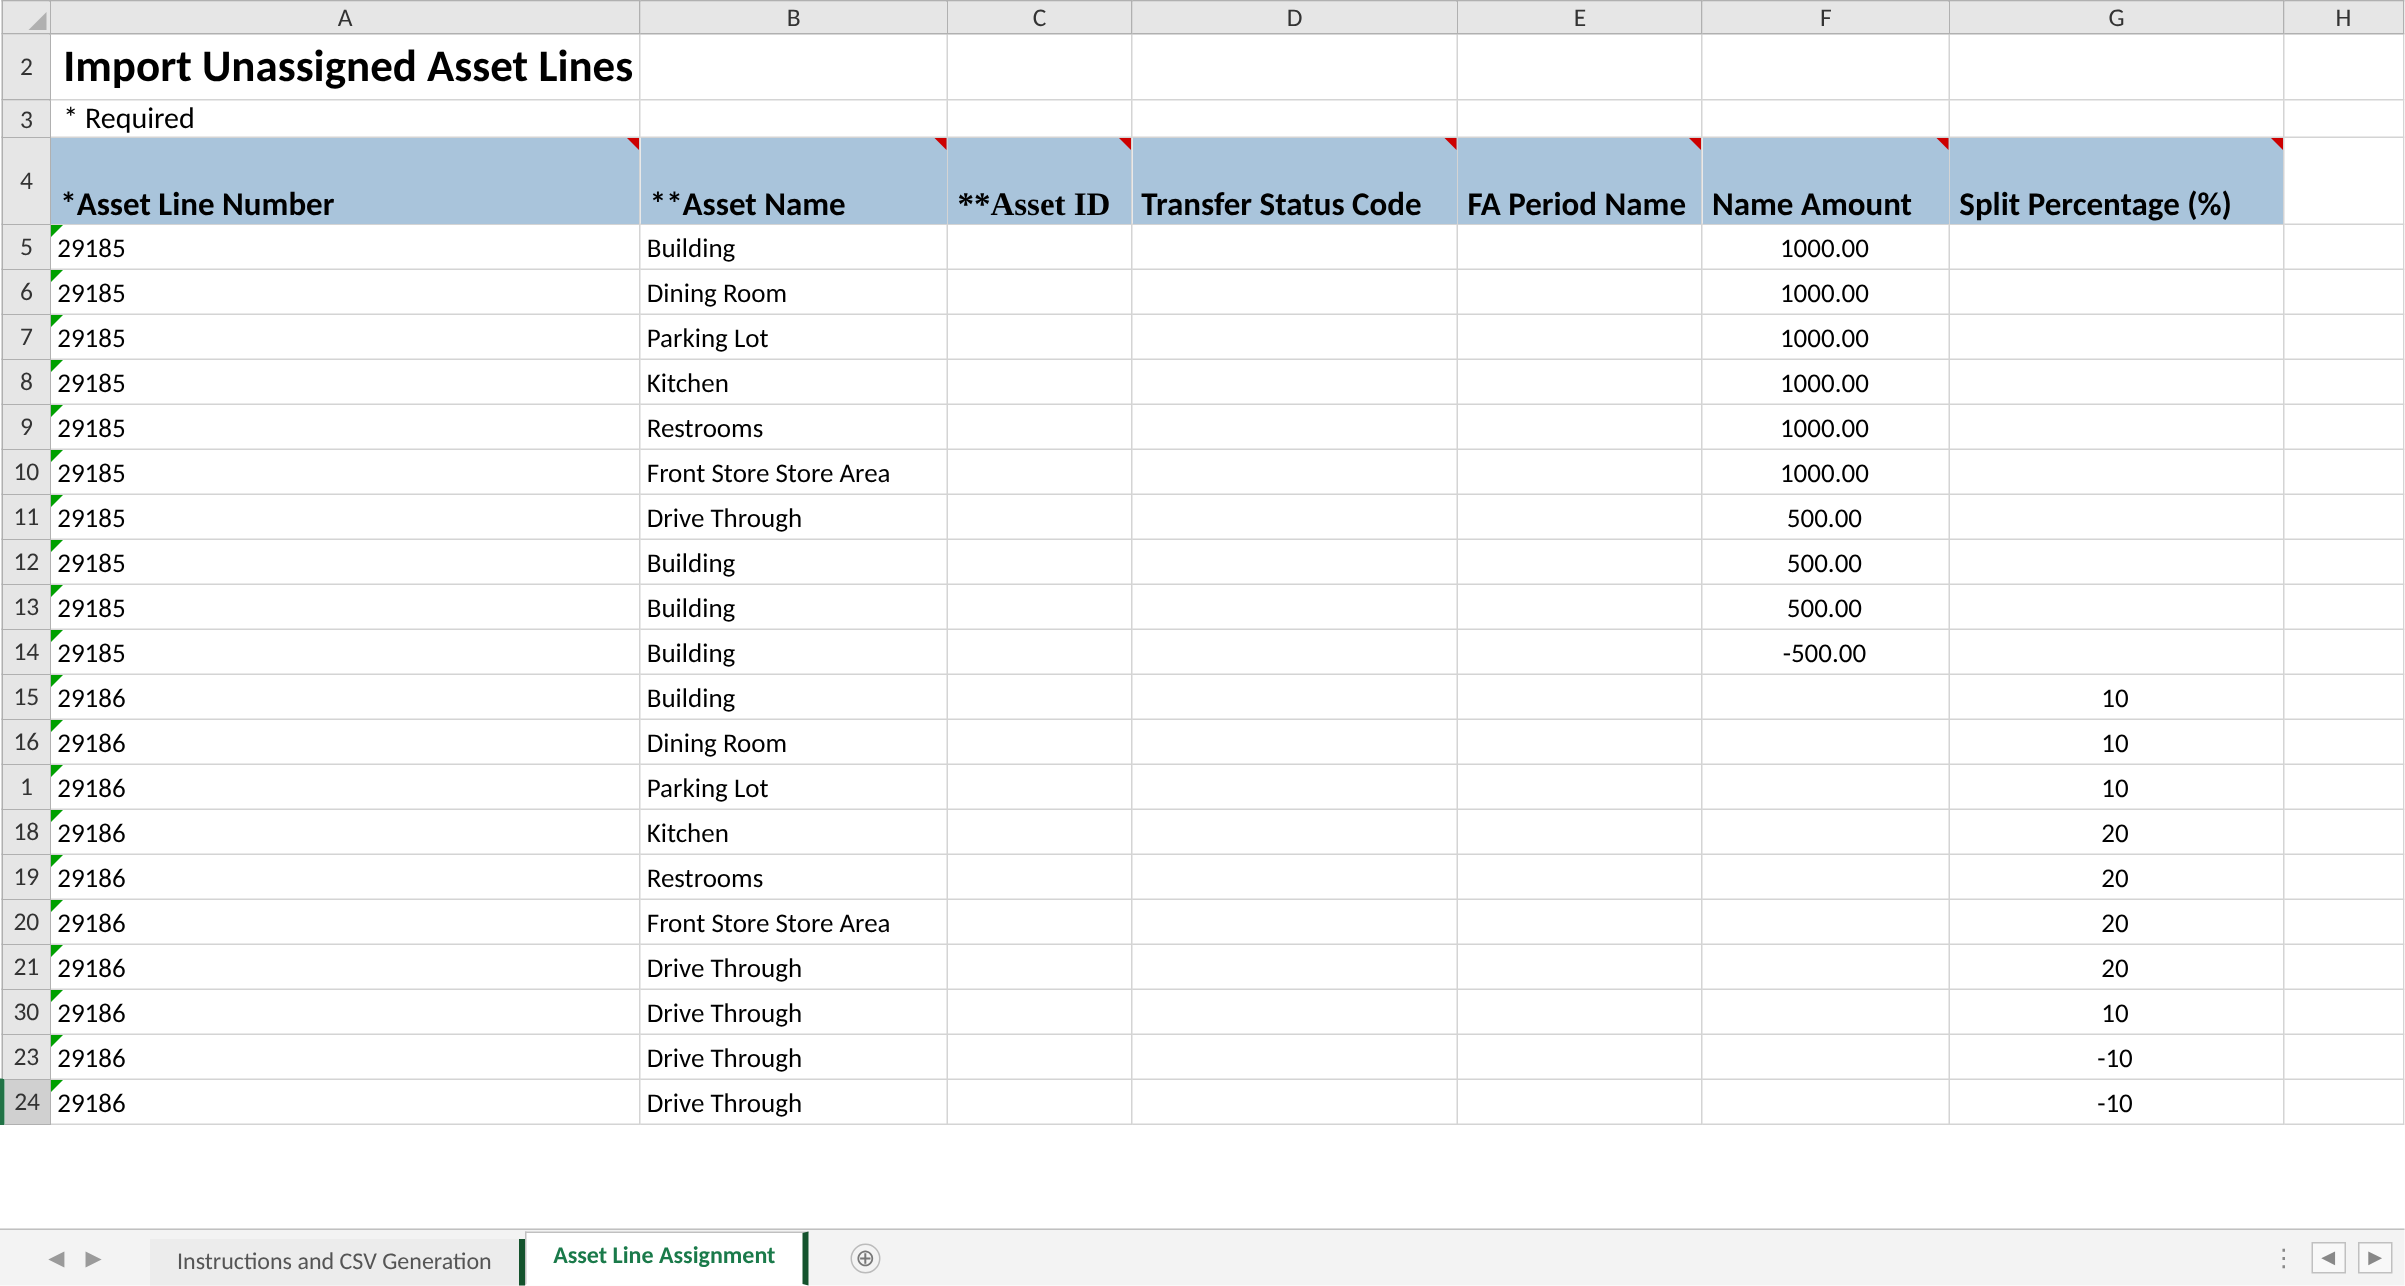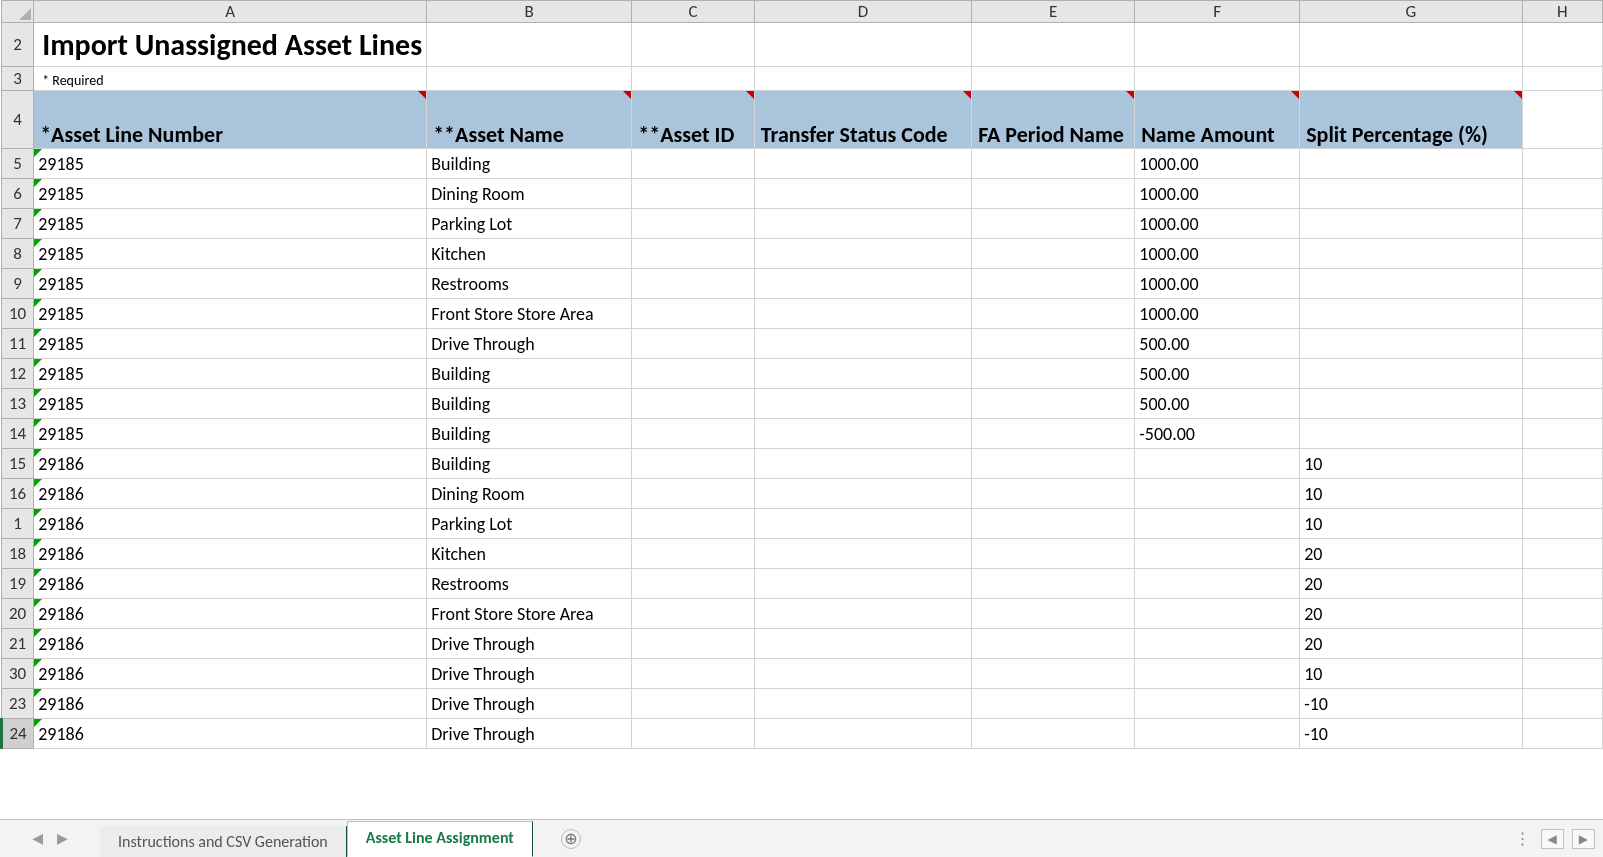"* Required" .required-text { font-size: 14px -> 20px }
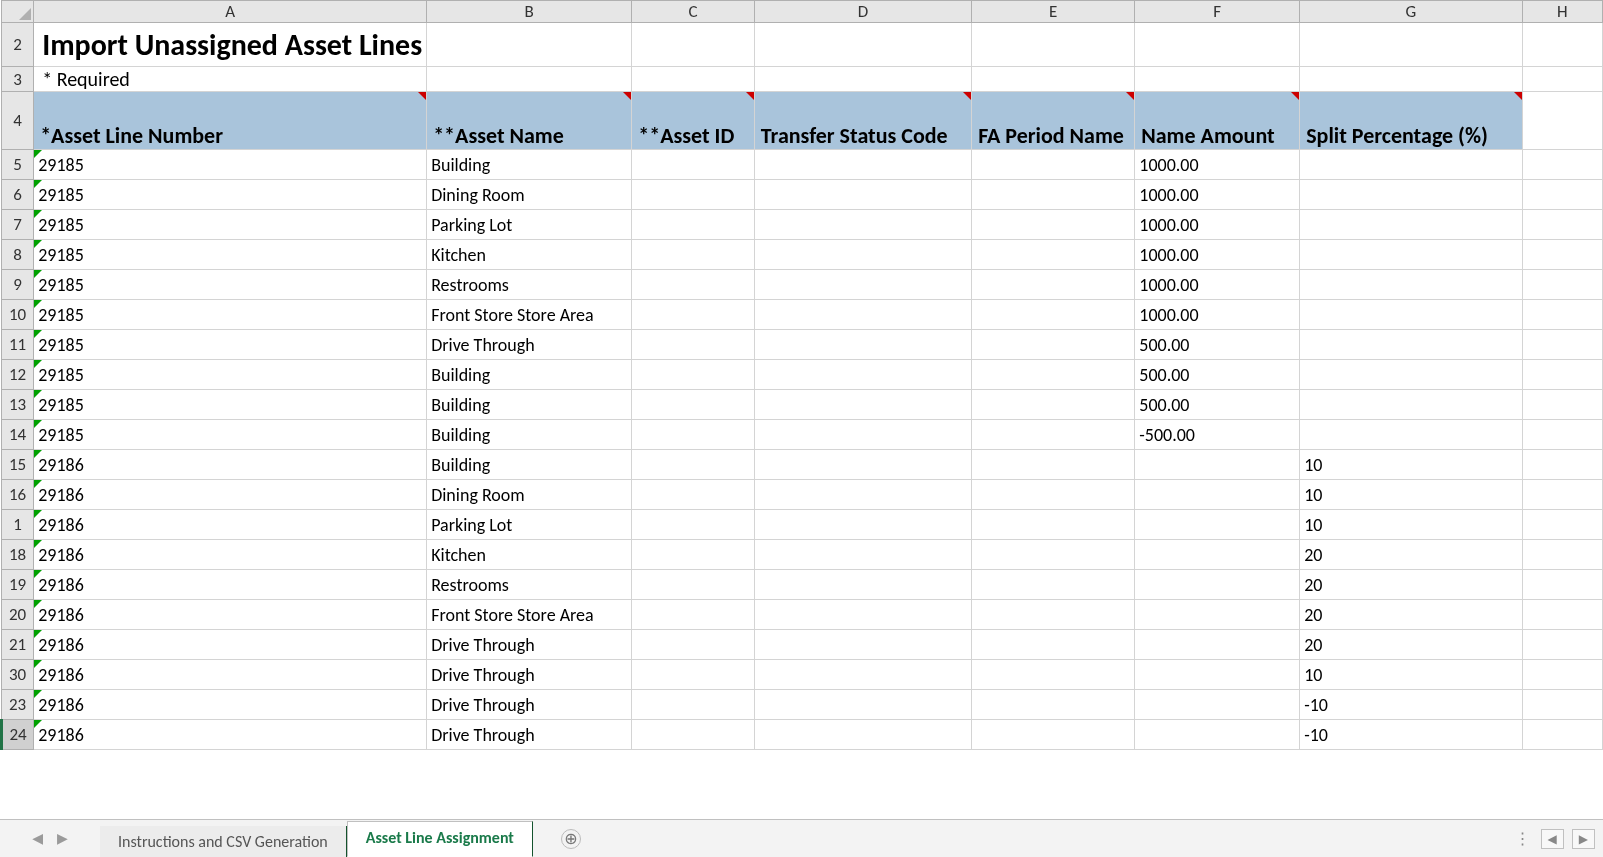"**Asset ID" td.header-cell { font-family: none -> Liberation Serif, serif }
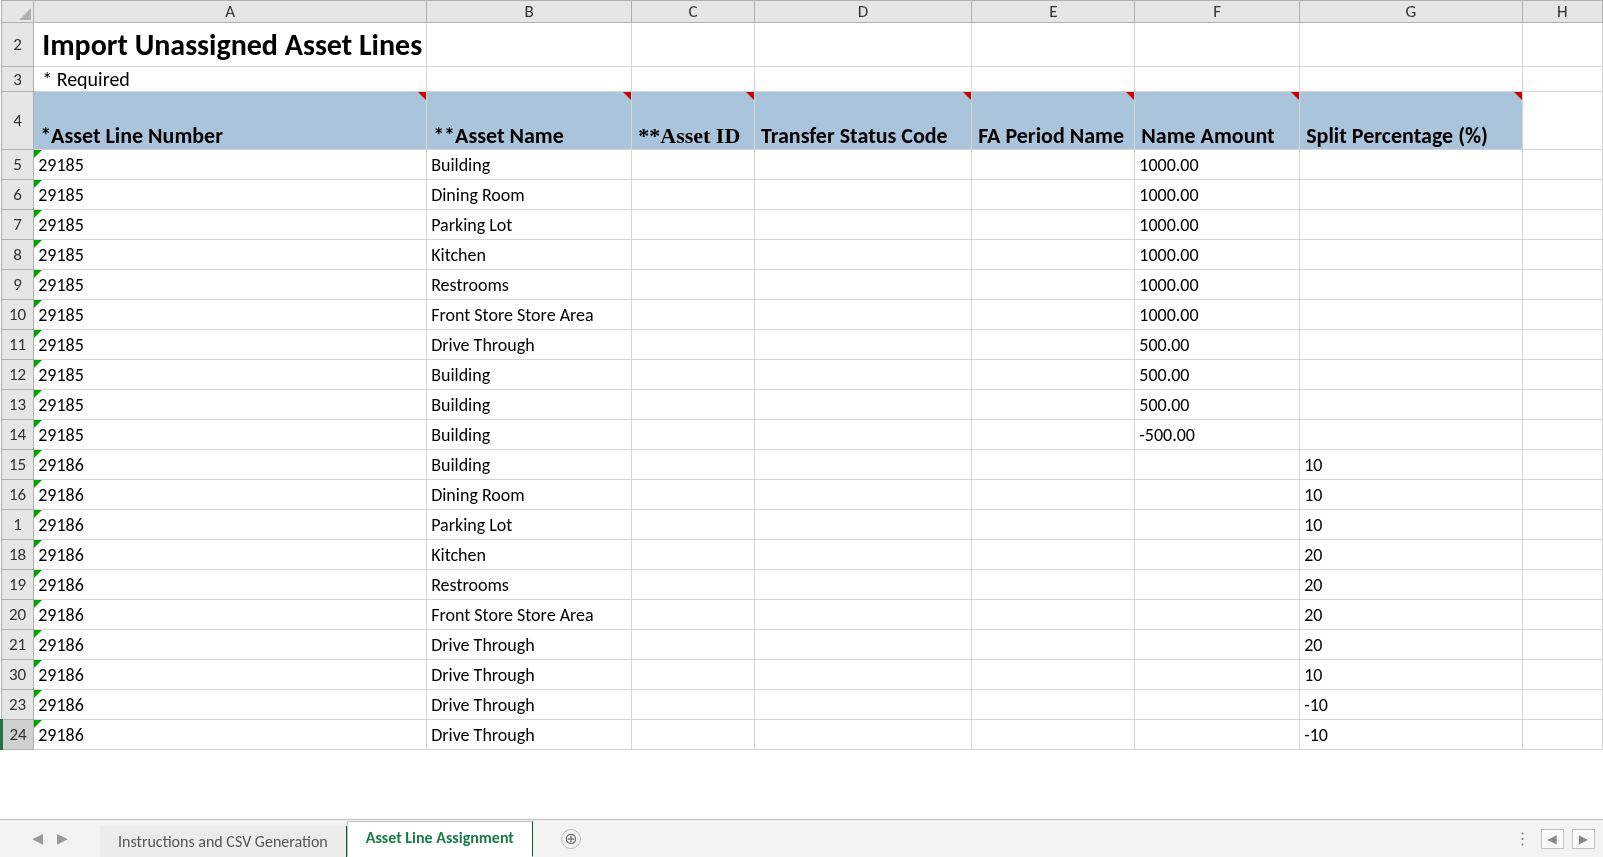"1000.00" .num { text-align: left -> center }
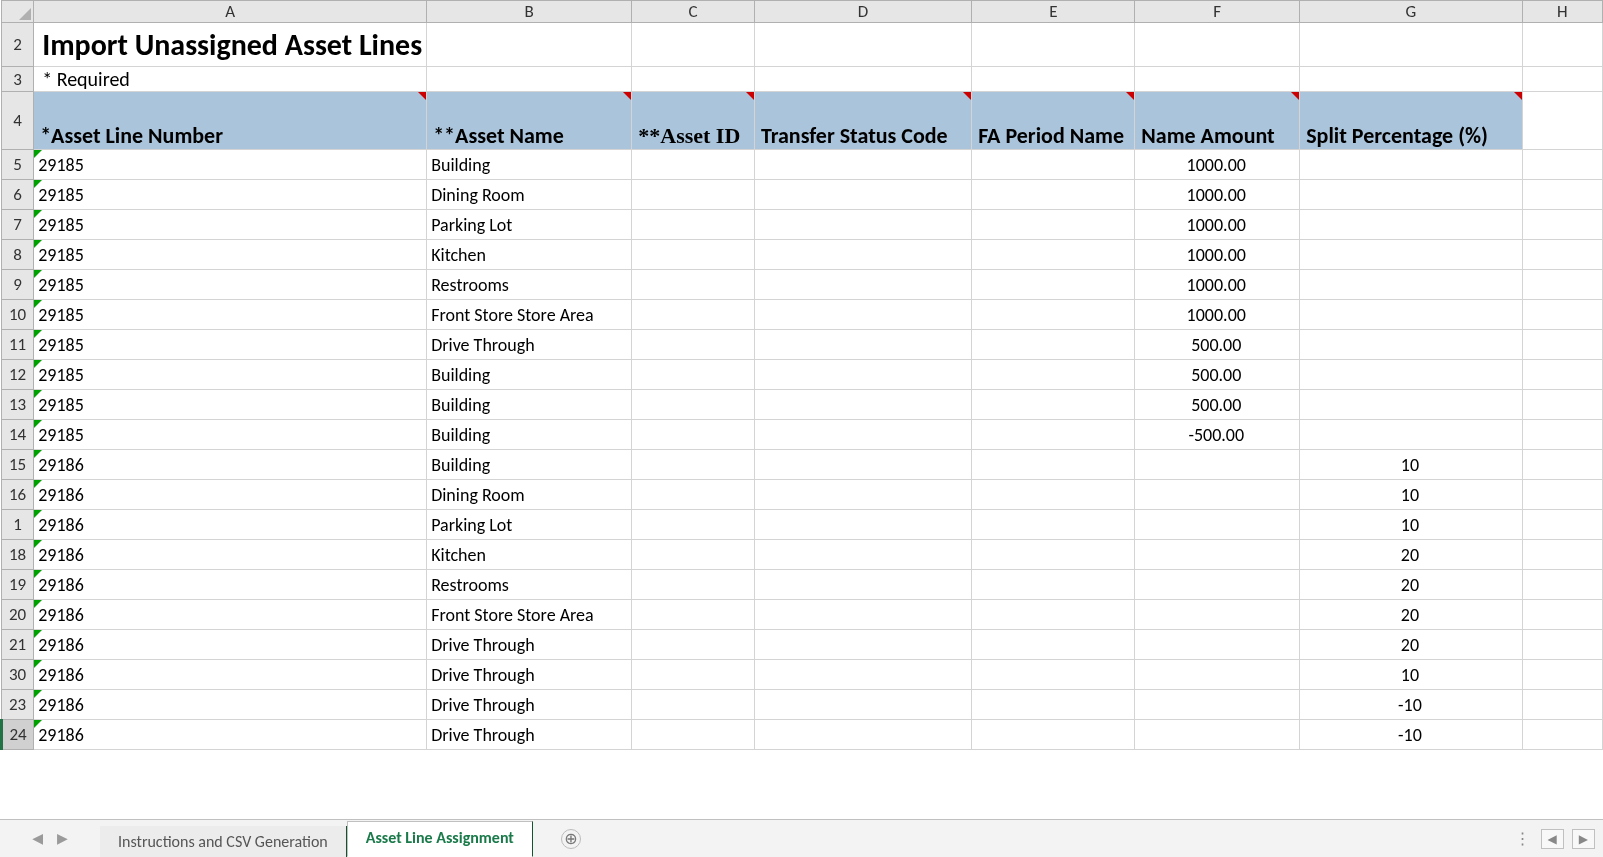"Instructions and CSV Generation" .sheet-tab { border-right: 1px solid #14532d -> 4px solid #14532d }
